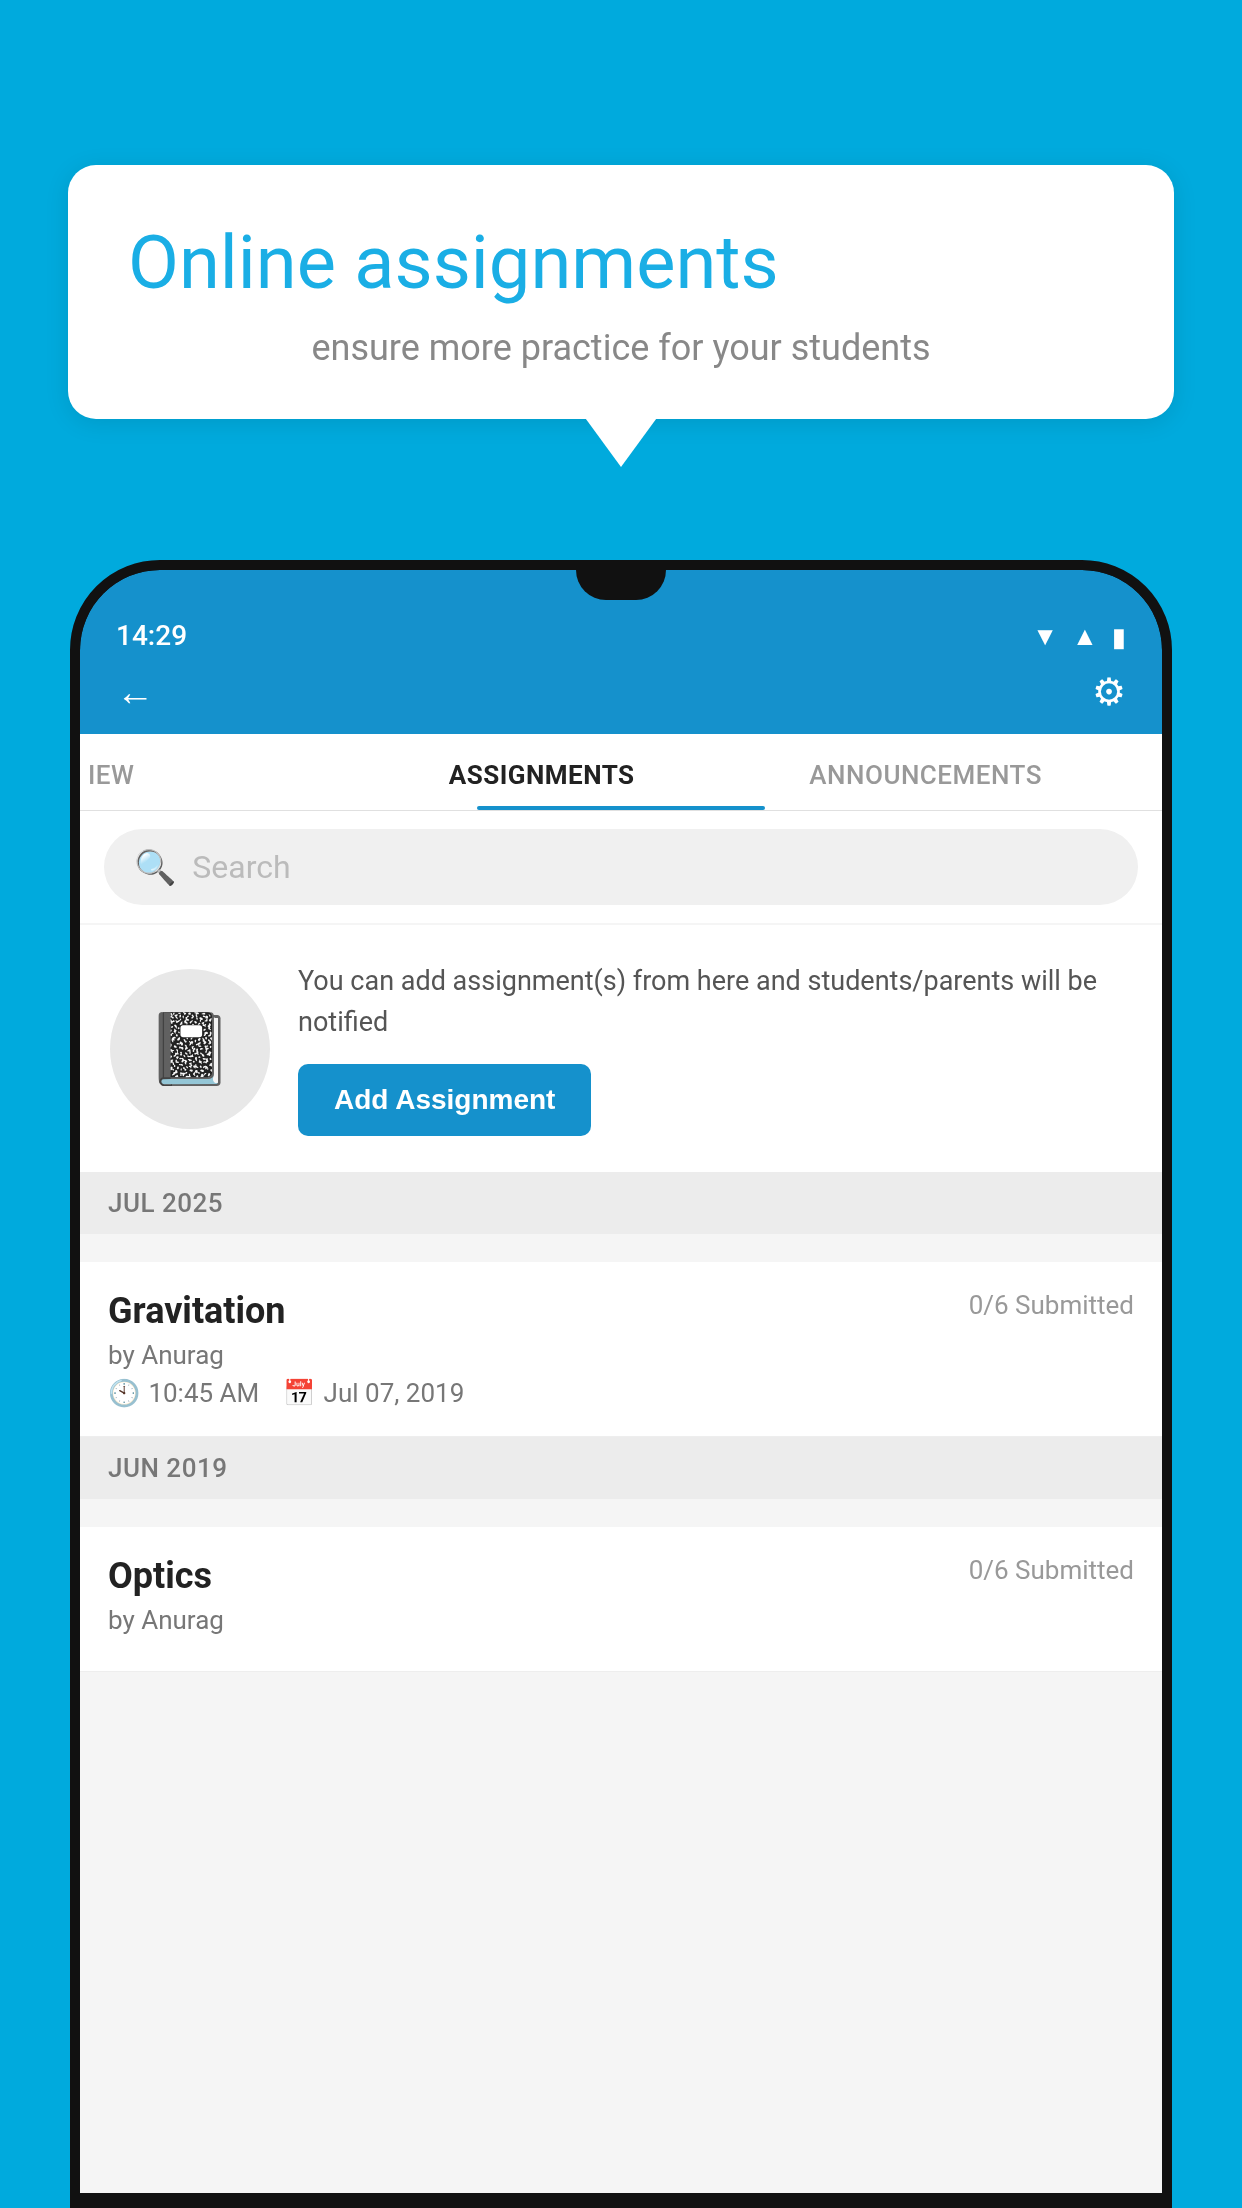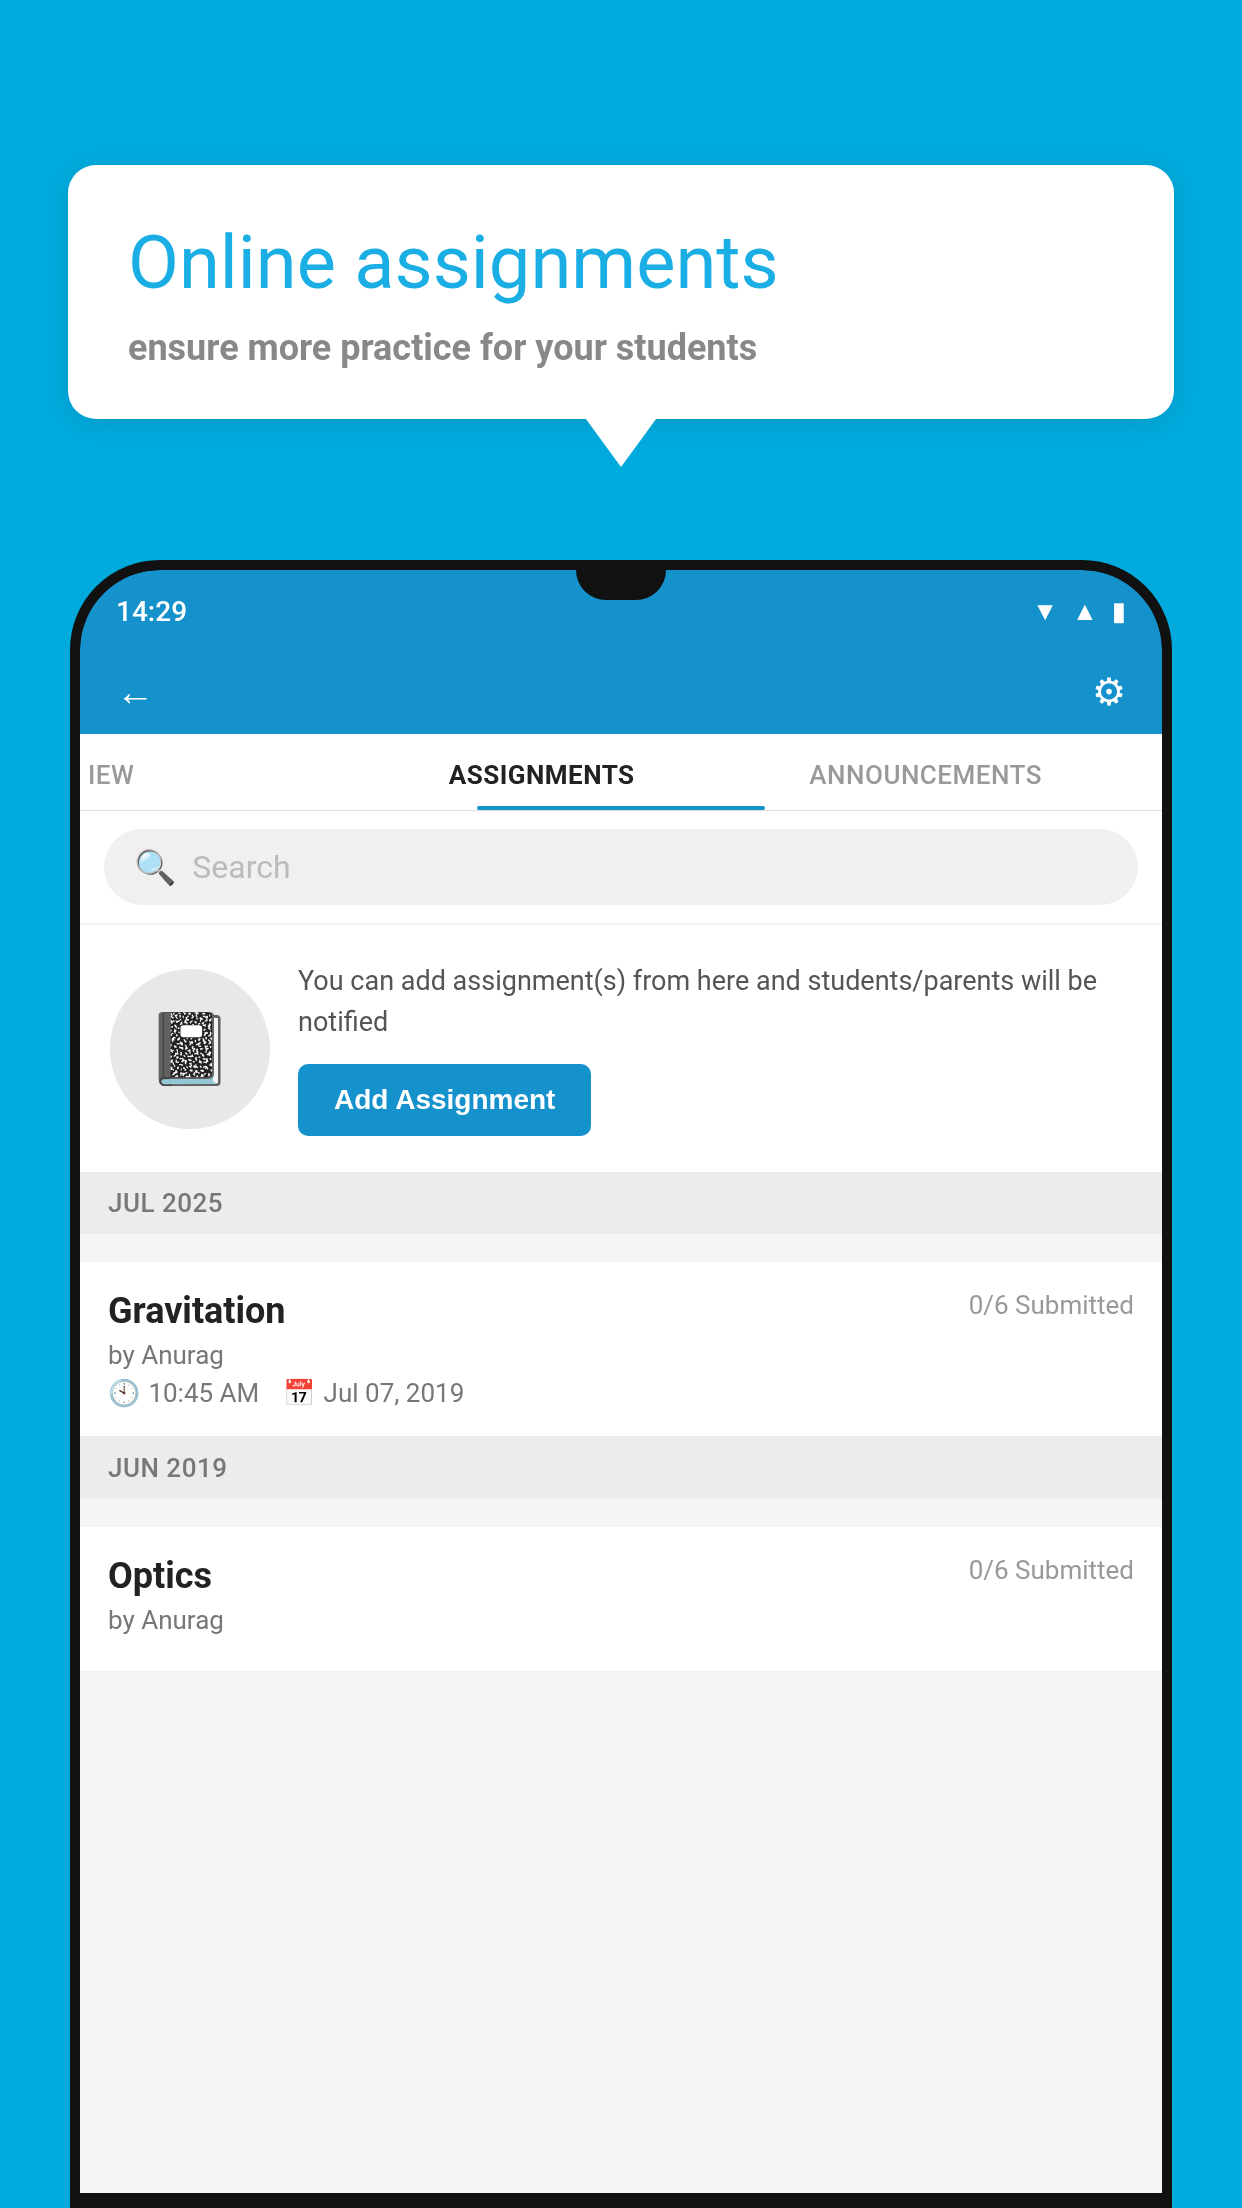"ensure more practice for your" .bubble-subtitle { font-weight: 700 -> 400; text-align: left -> center }
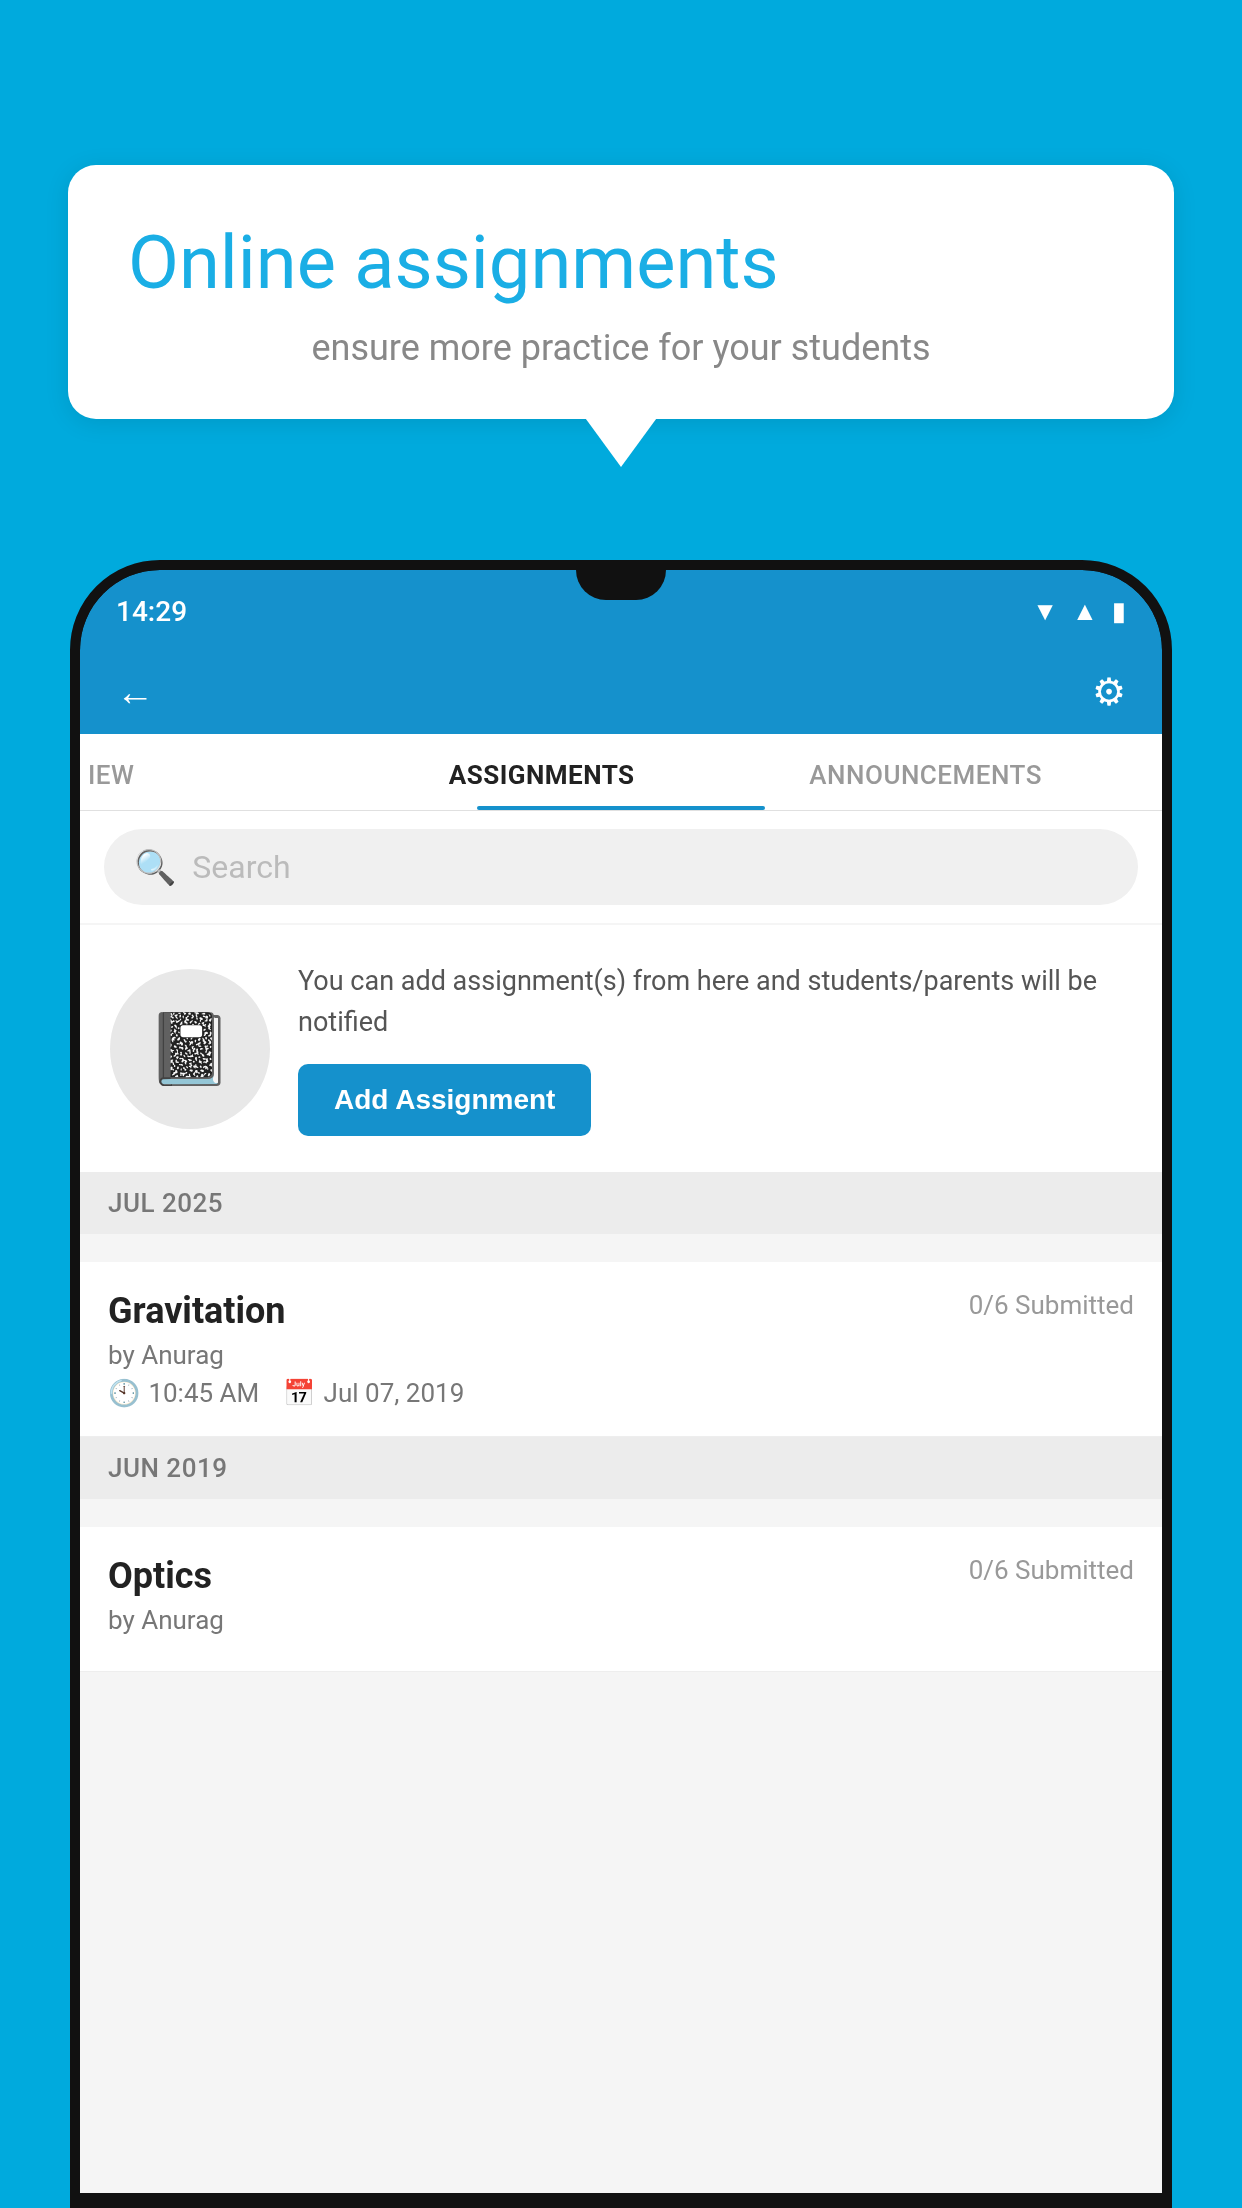"14:29" .phone-notch-bar { align-items: center -> flex-end }
